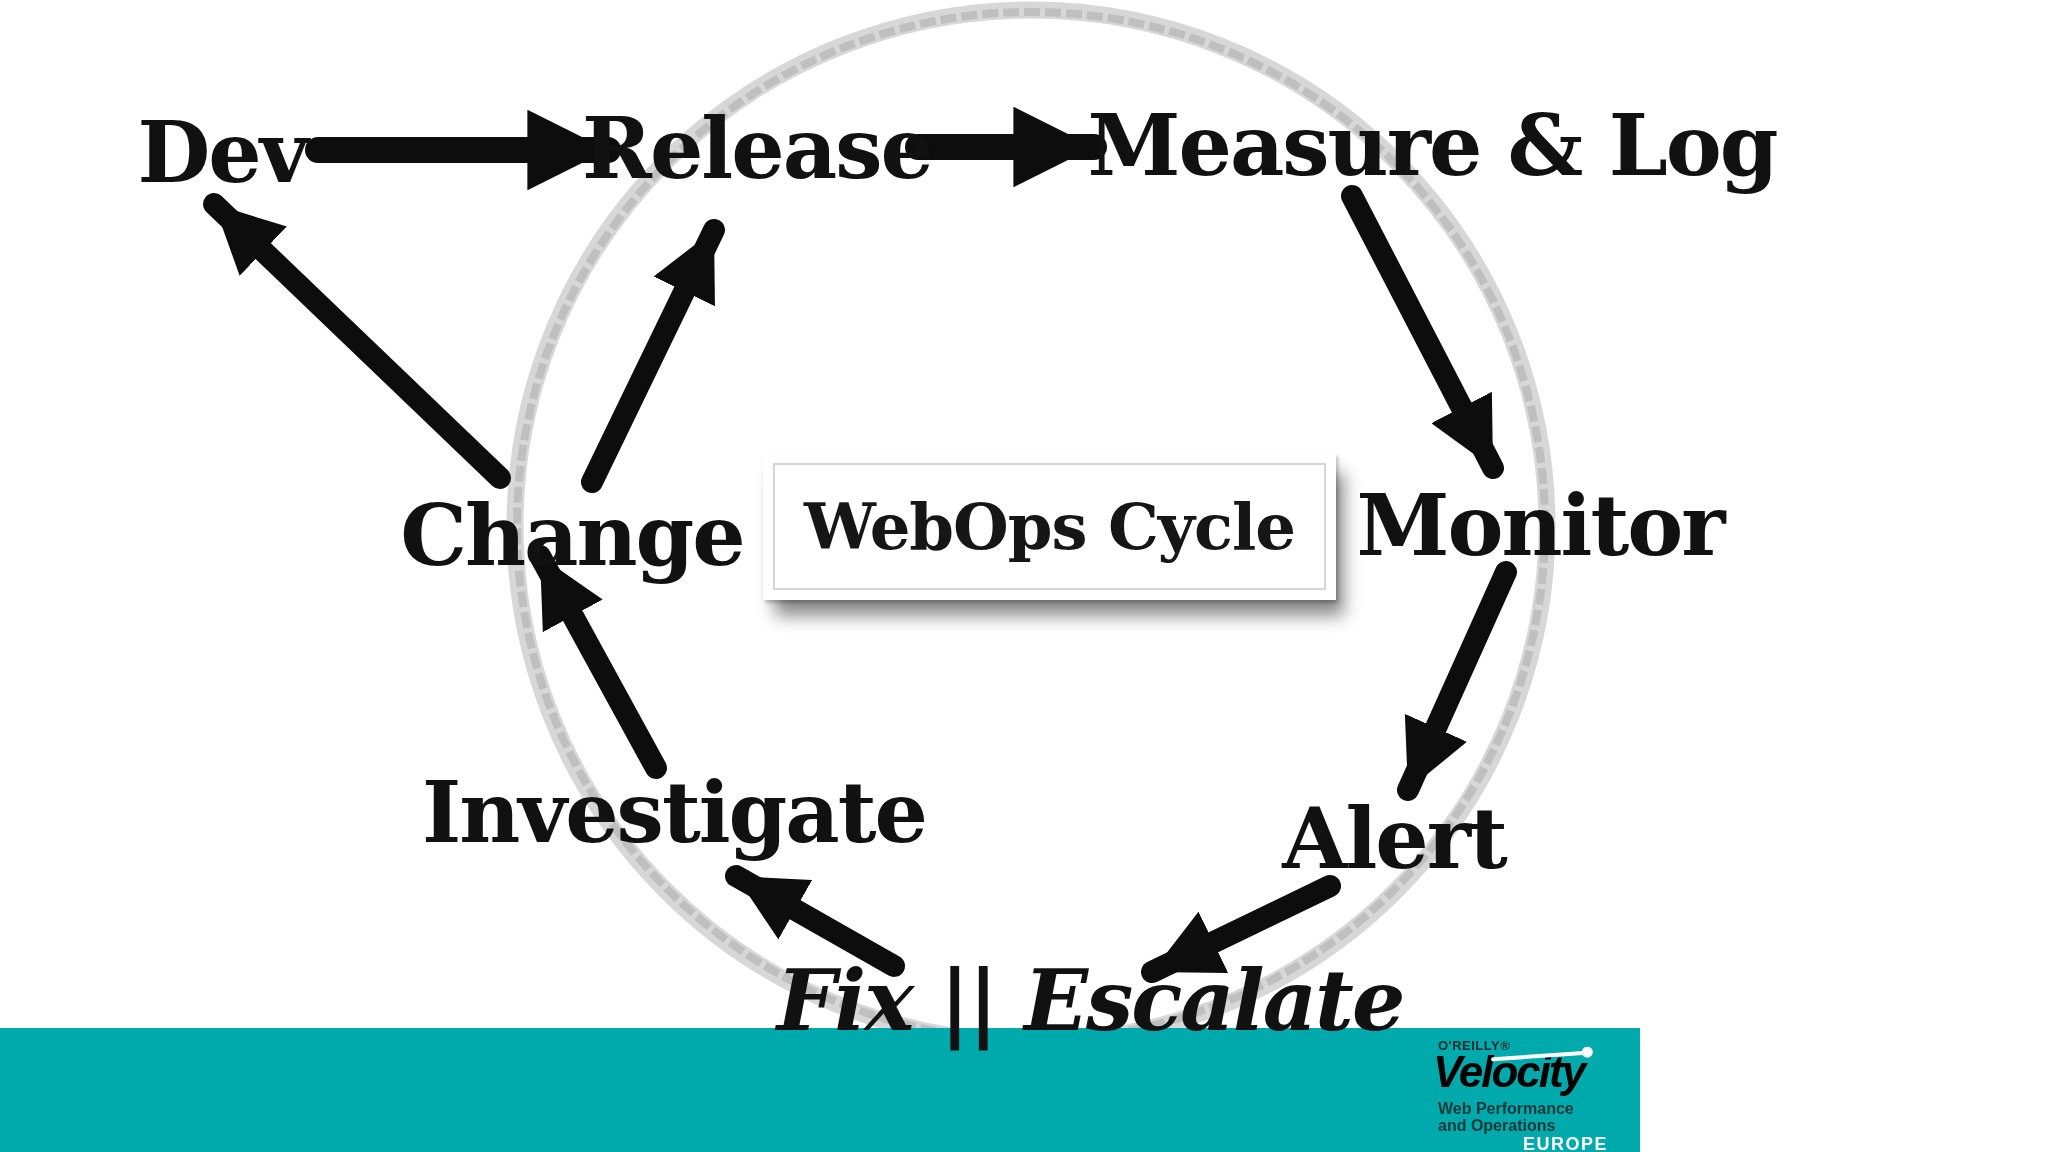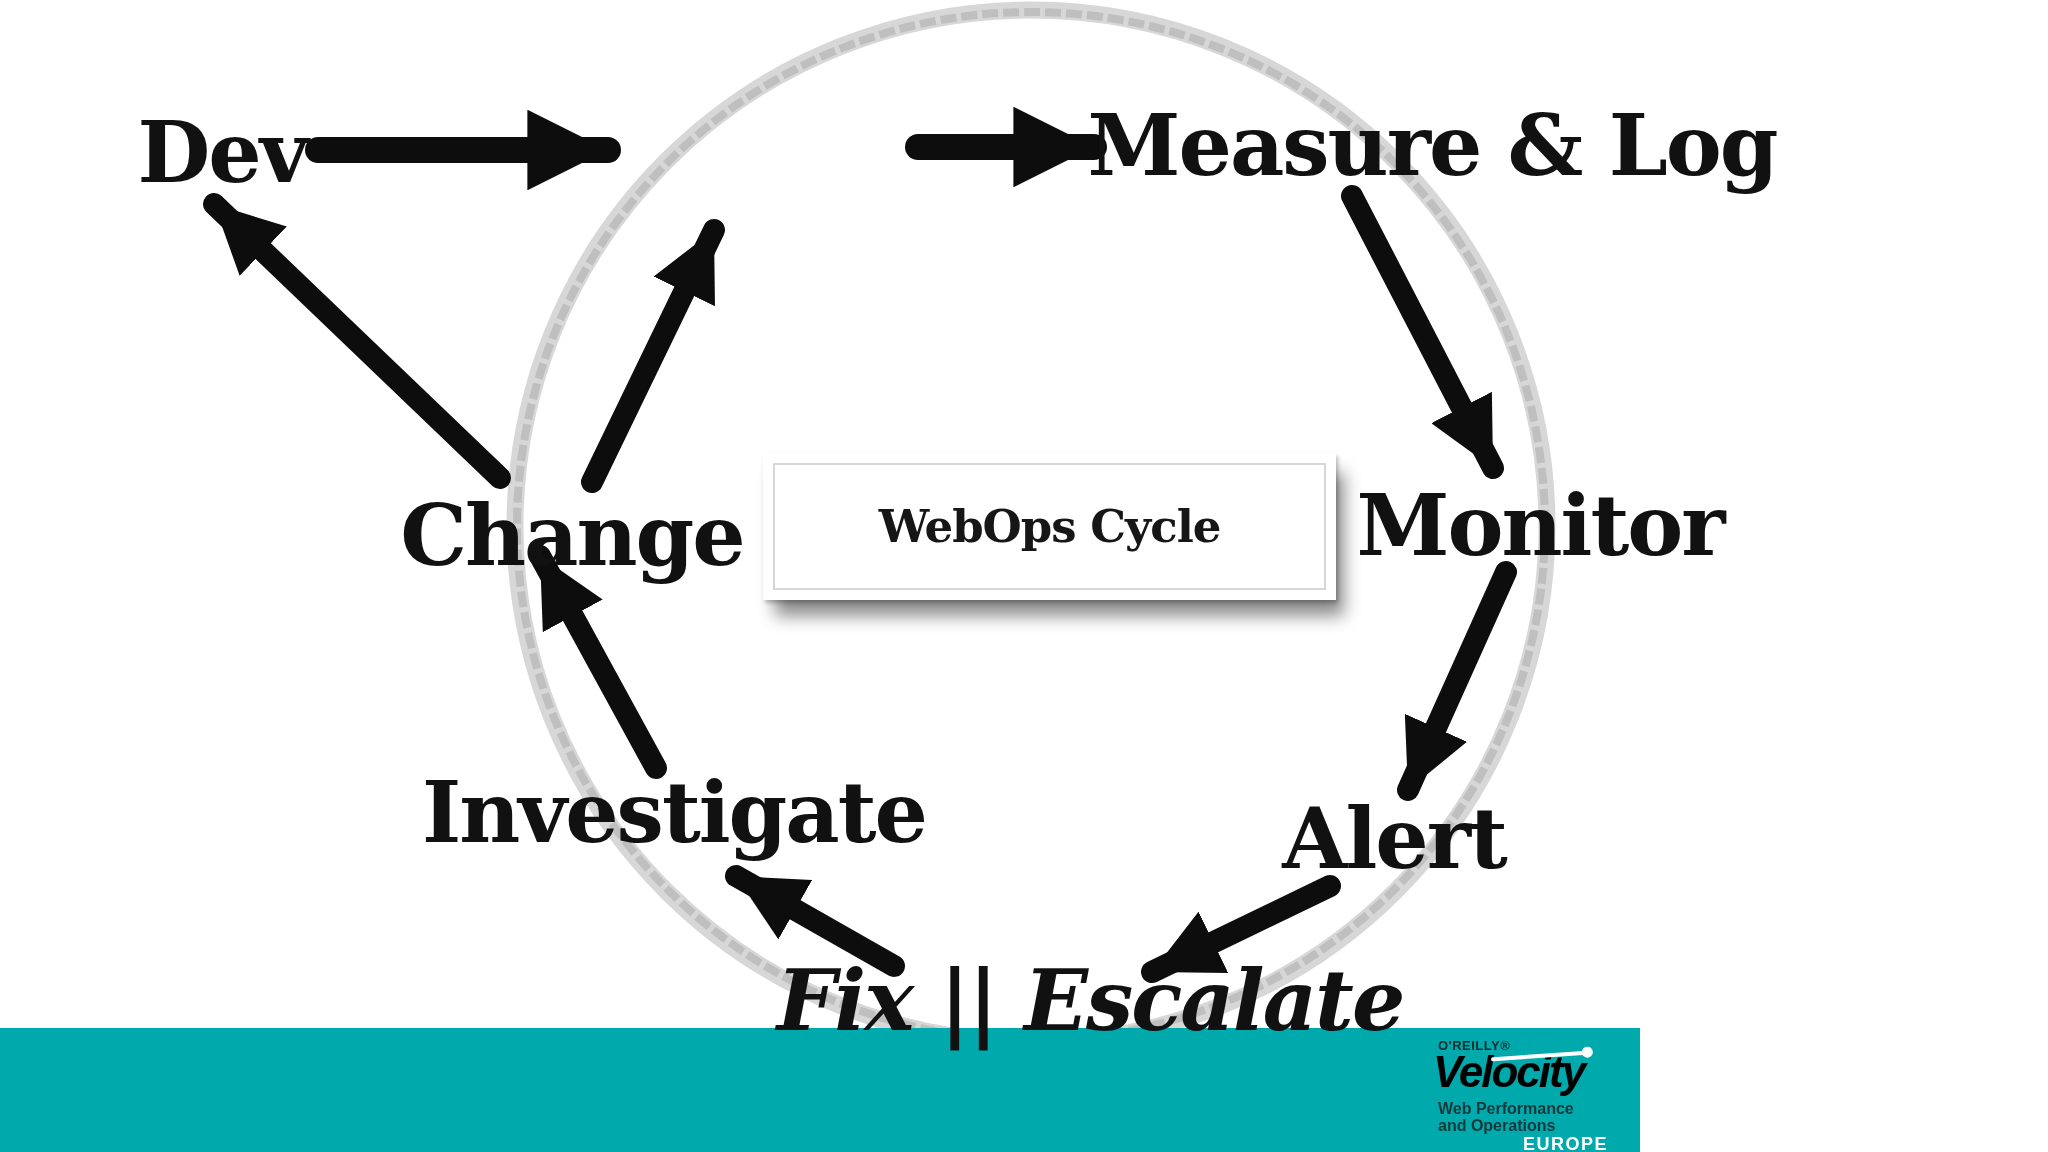"Release" div.node { html: none -> <div>Release</div> }
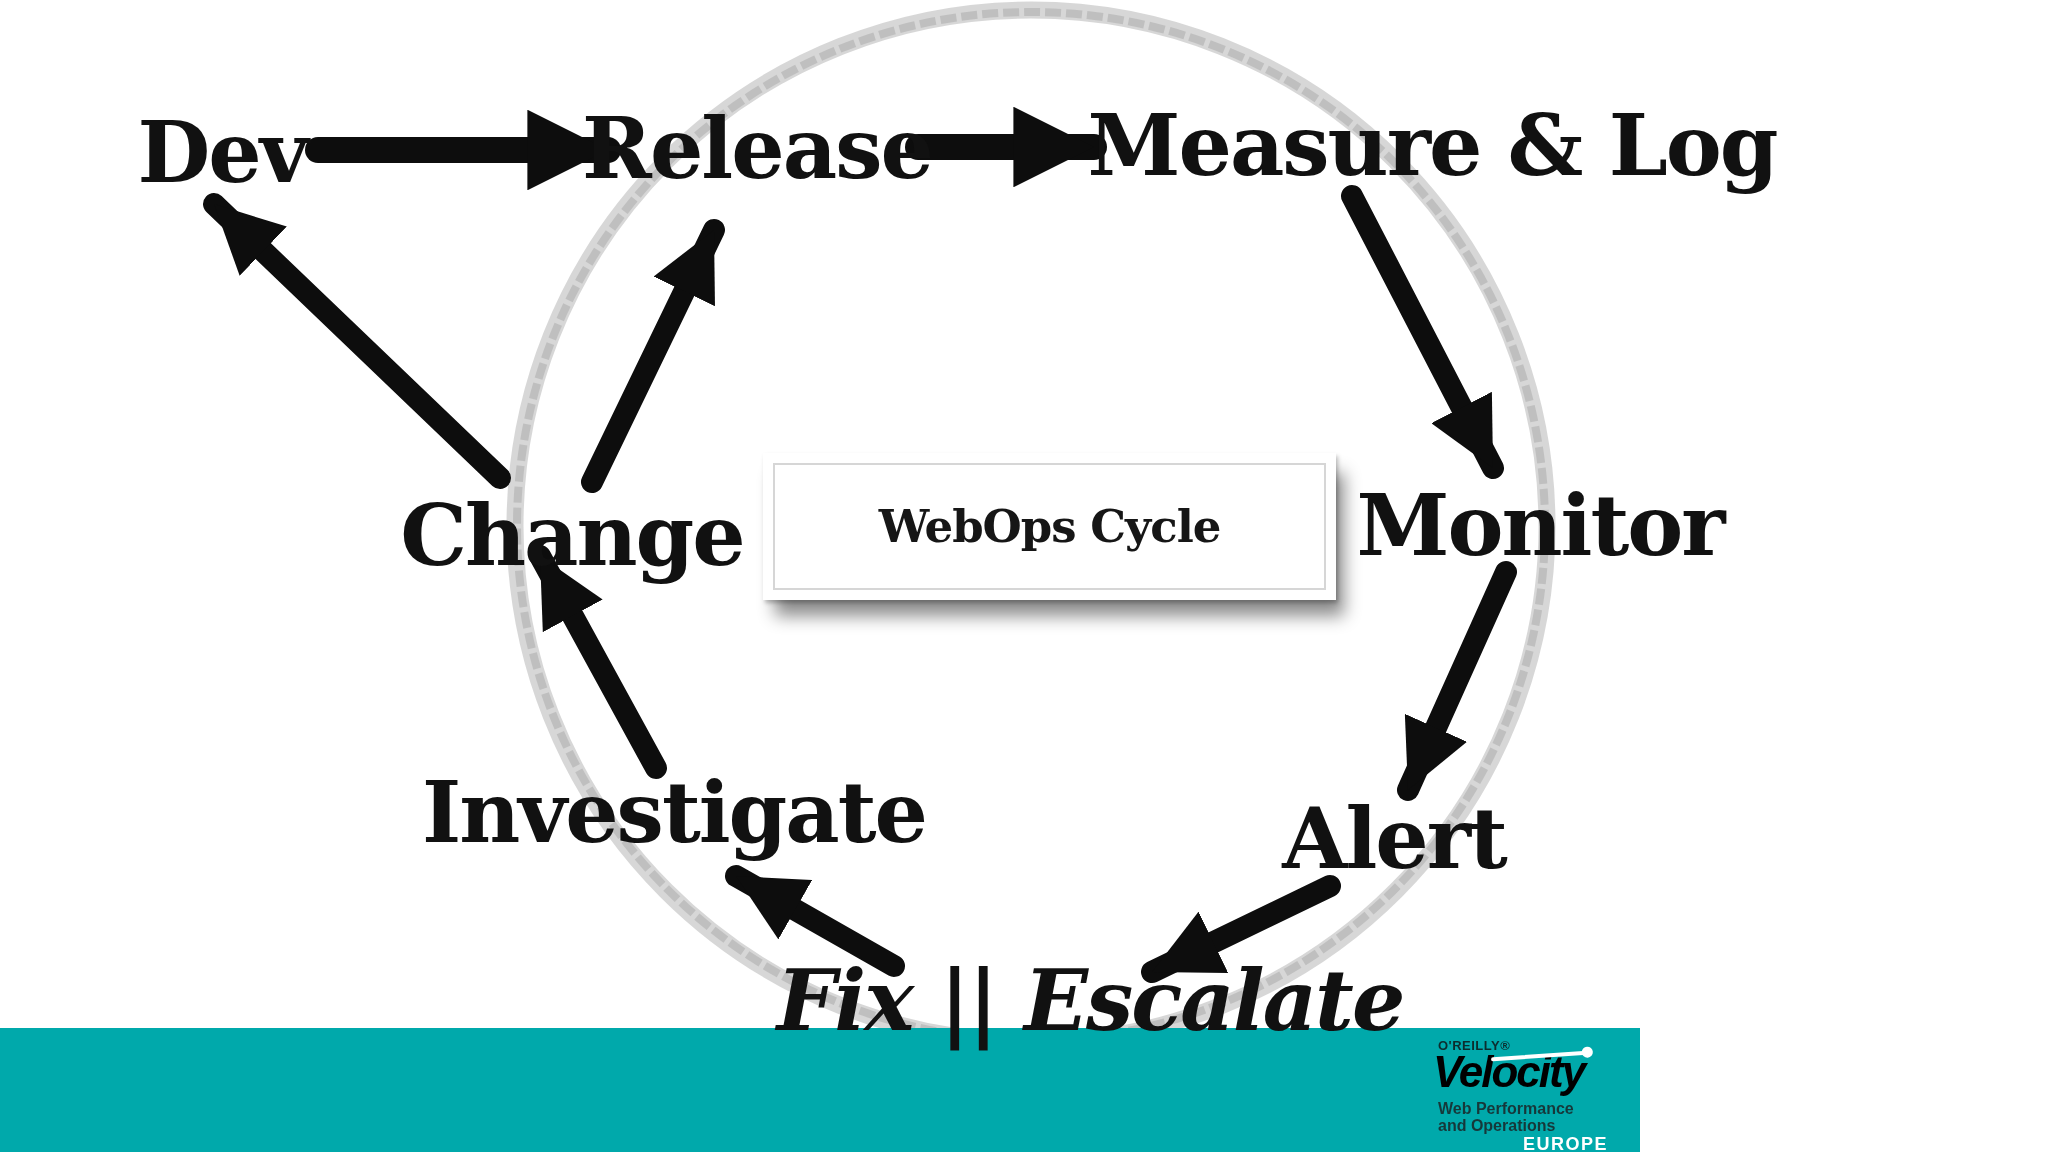"WebOps Cycle" .titlebox .title-text { font-size: 45px -> 64px }
